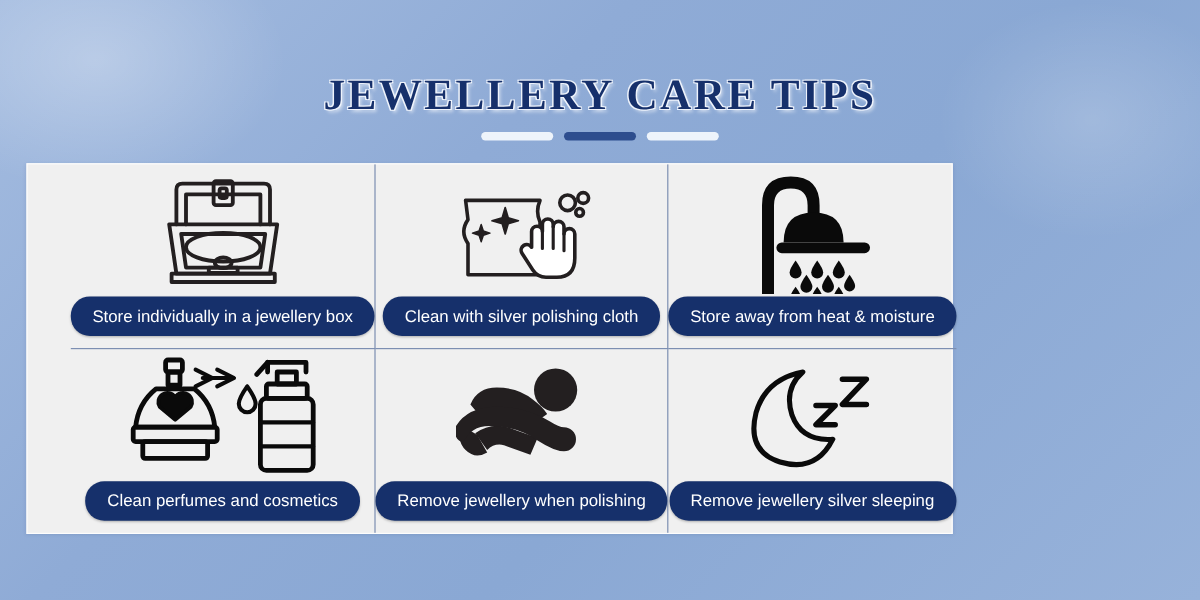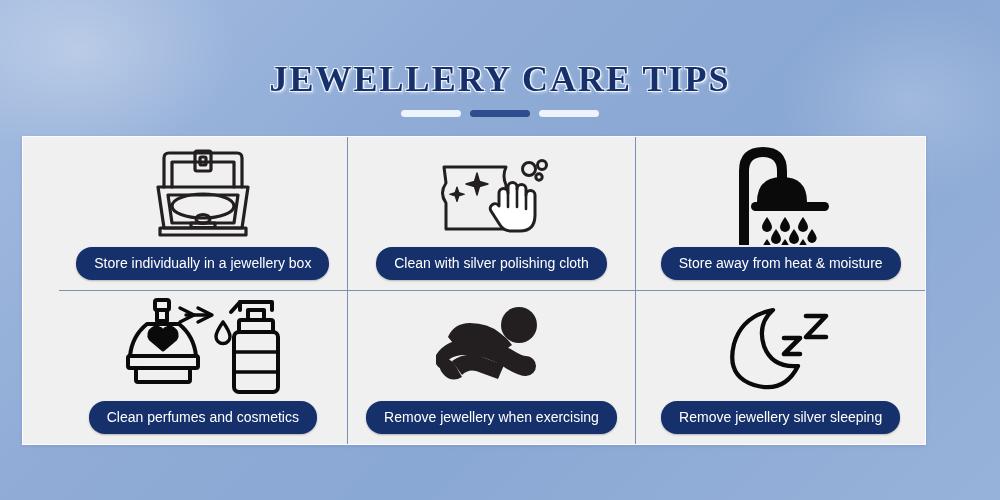"Store individually in a jewellery" .card { width: 904px -> 772px }
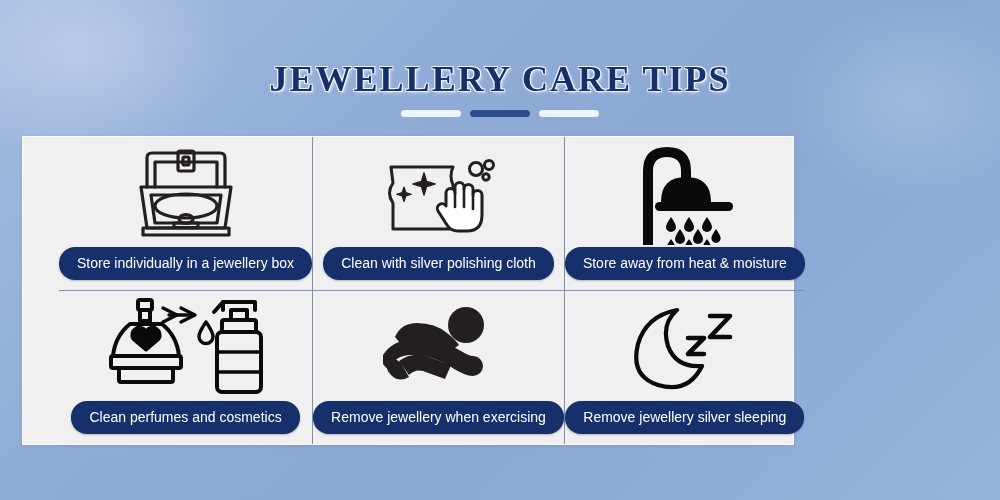"Remove jewellery when exercising" div.pill { text: exercising -> polishing }
